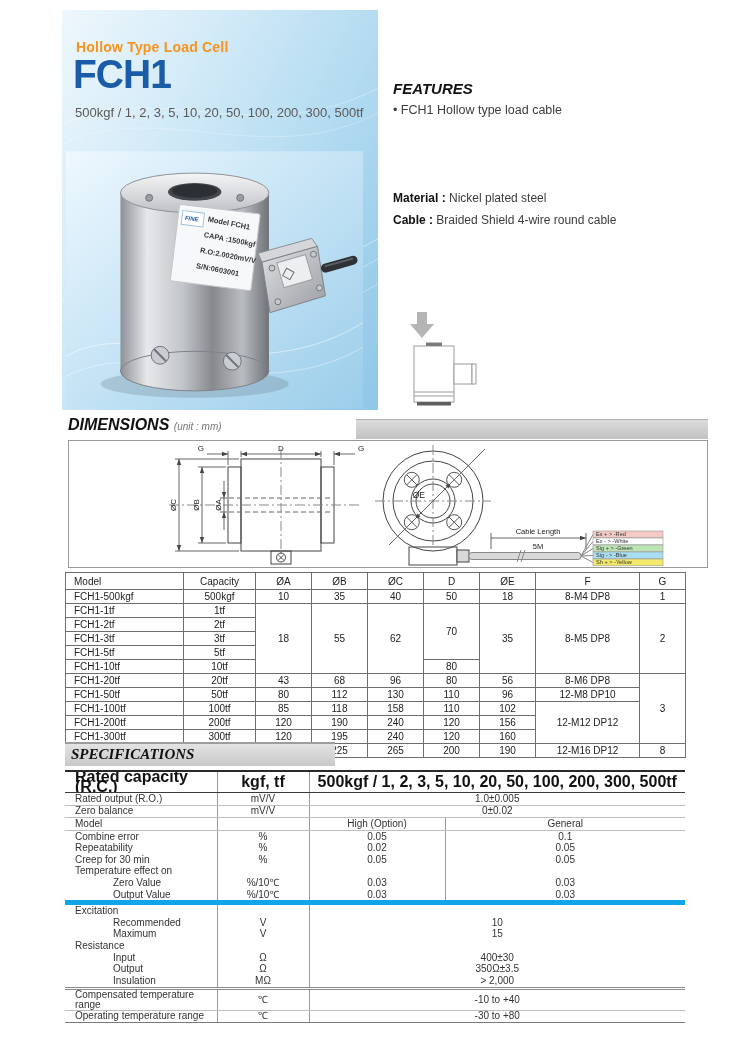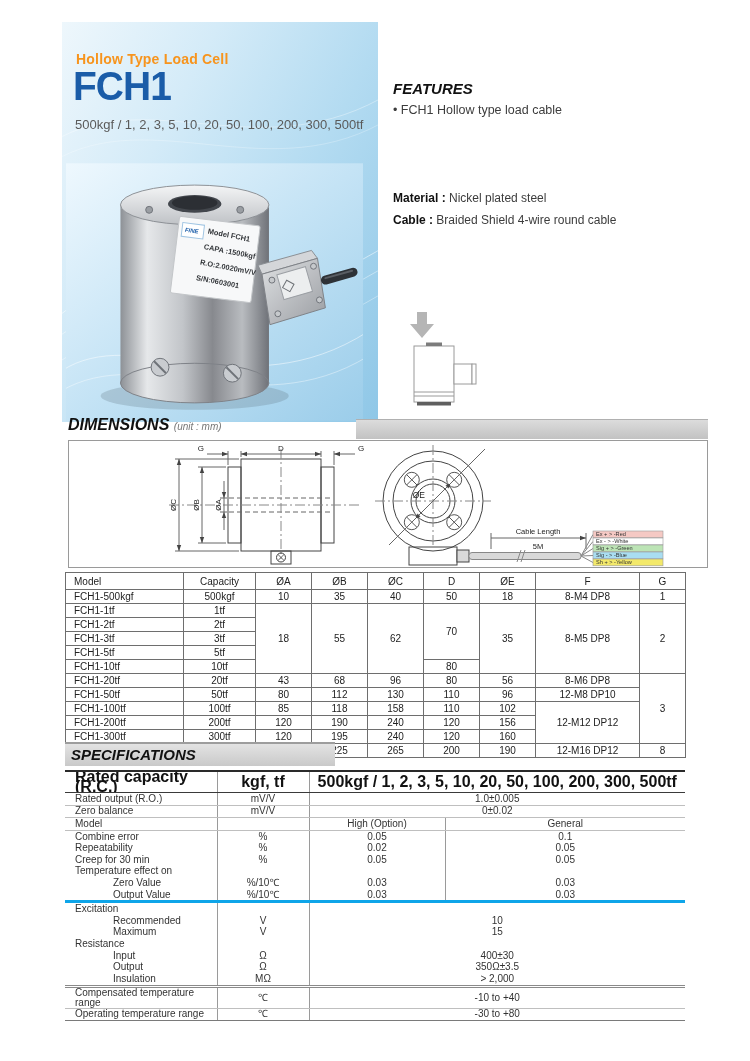"Hollow Type Load Cell" .hero { margin-top: 12px -> none }
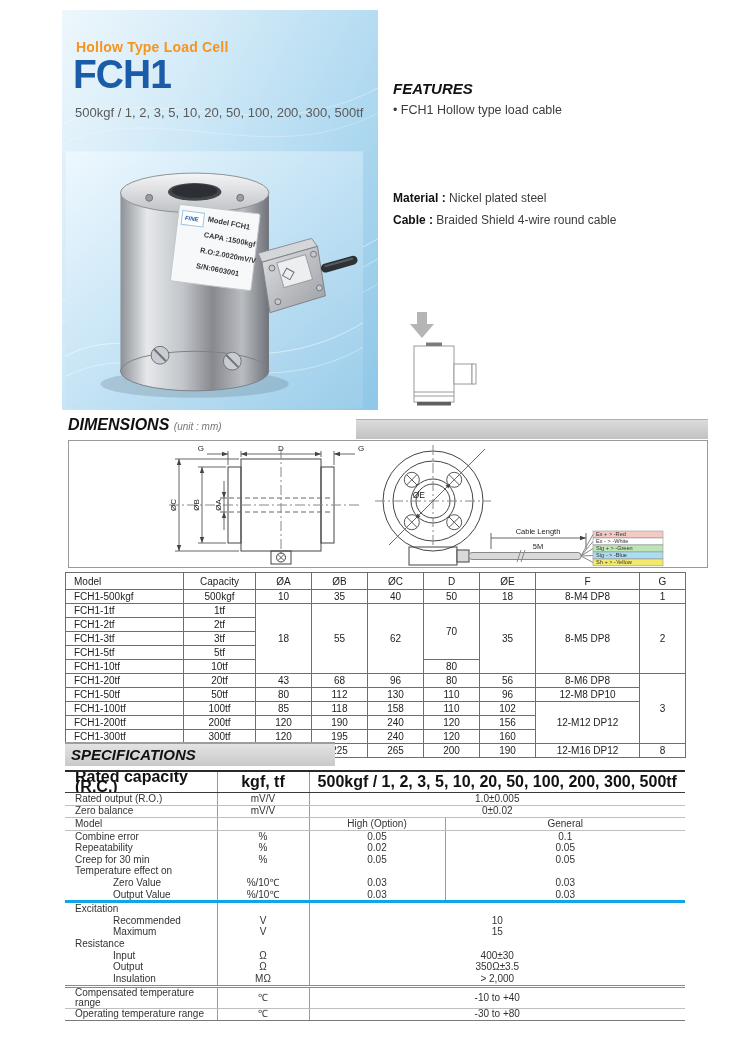"SPECIFICATIONS" .spec-title { font-family: none -> Liberation Serif, serif }
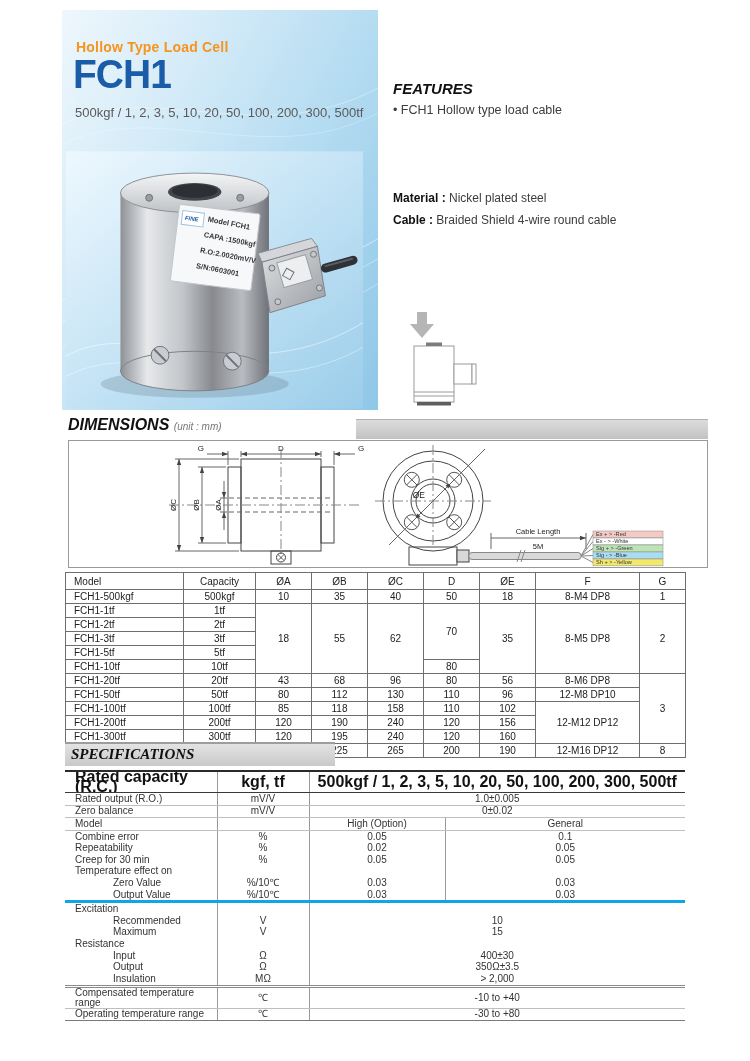"Excitation" .spec-table .g-top td { border-top: 3px solid #0ea5e9 -> 5px solid #0ea5e9 }
